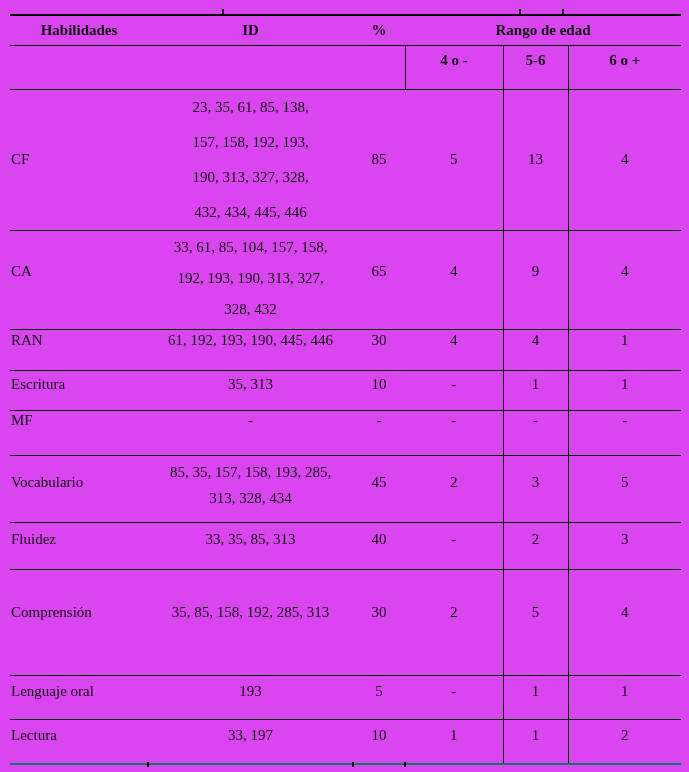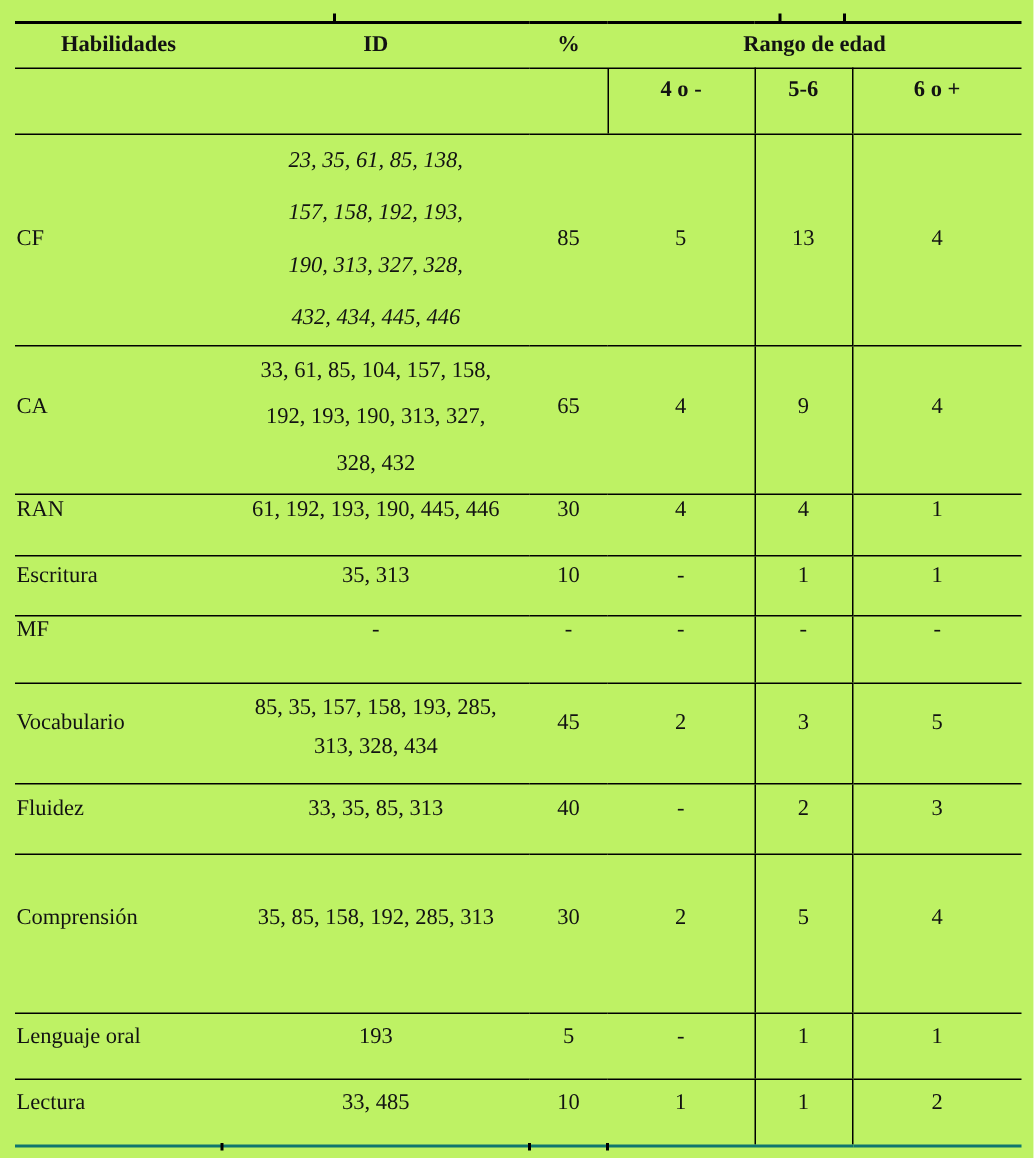"Habilidades" .page { background: #bef264 -> #d946ef }
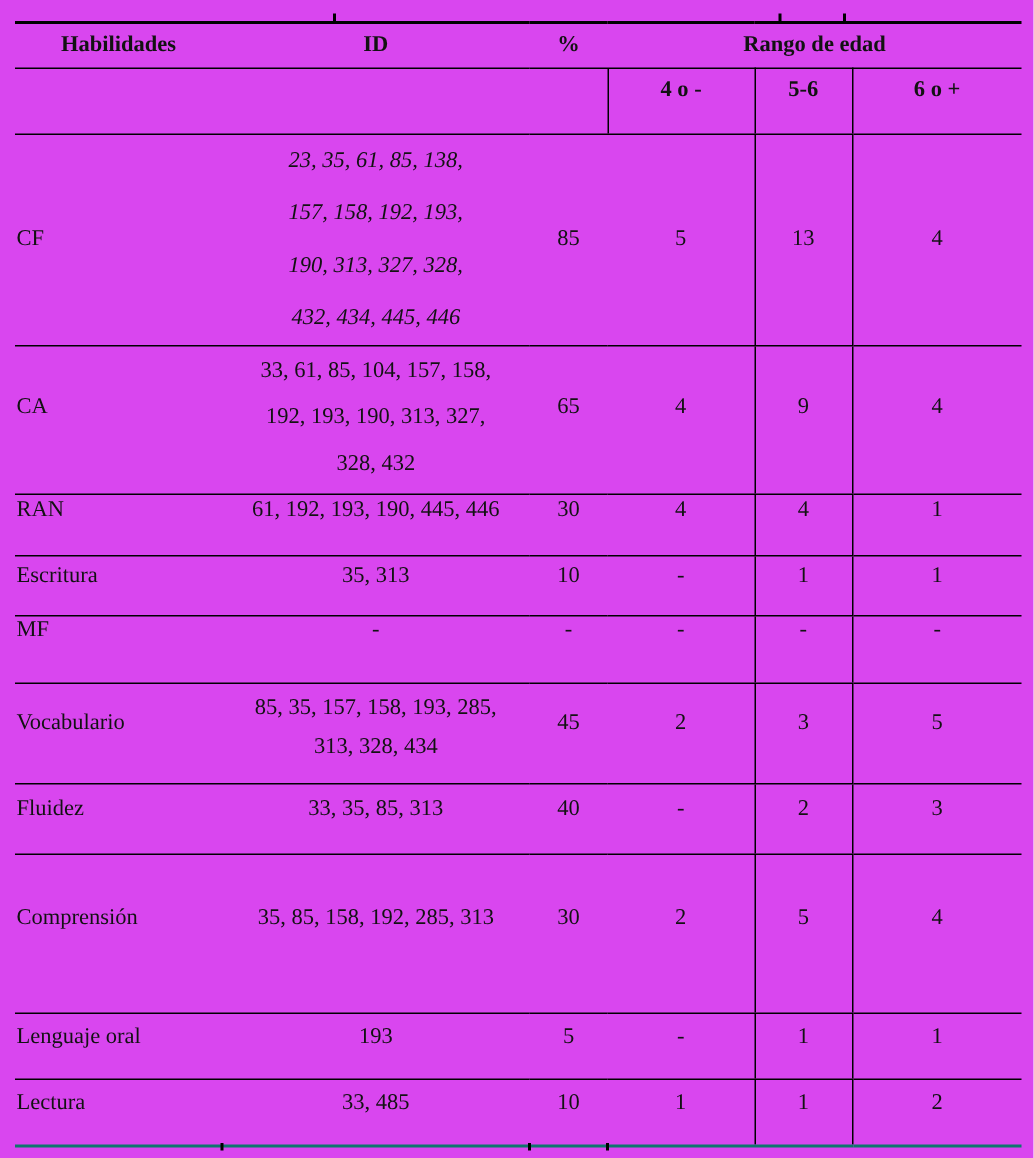"23, 35, 61, 85, 138," tr.r1 td.id { font-style: italic -> none }
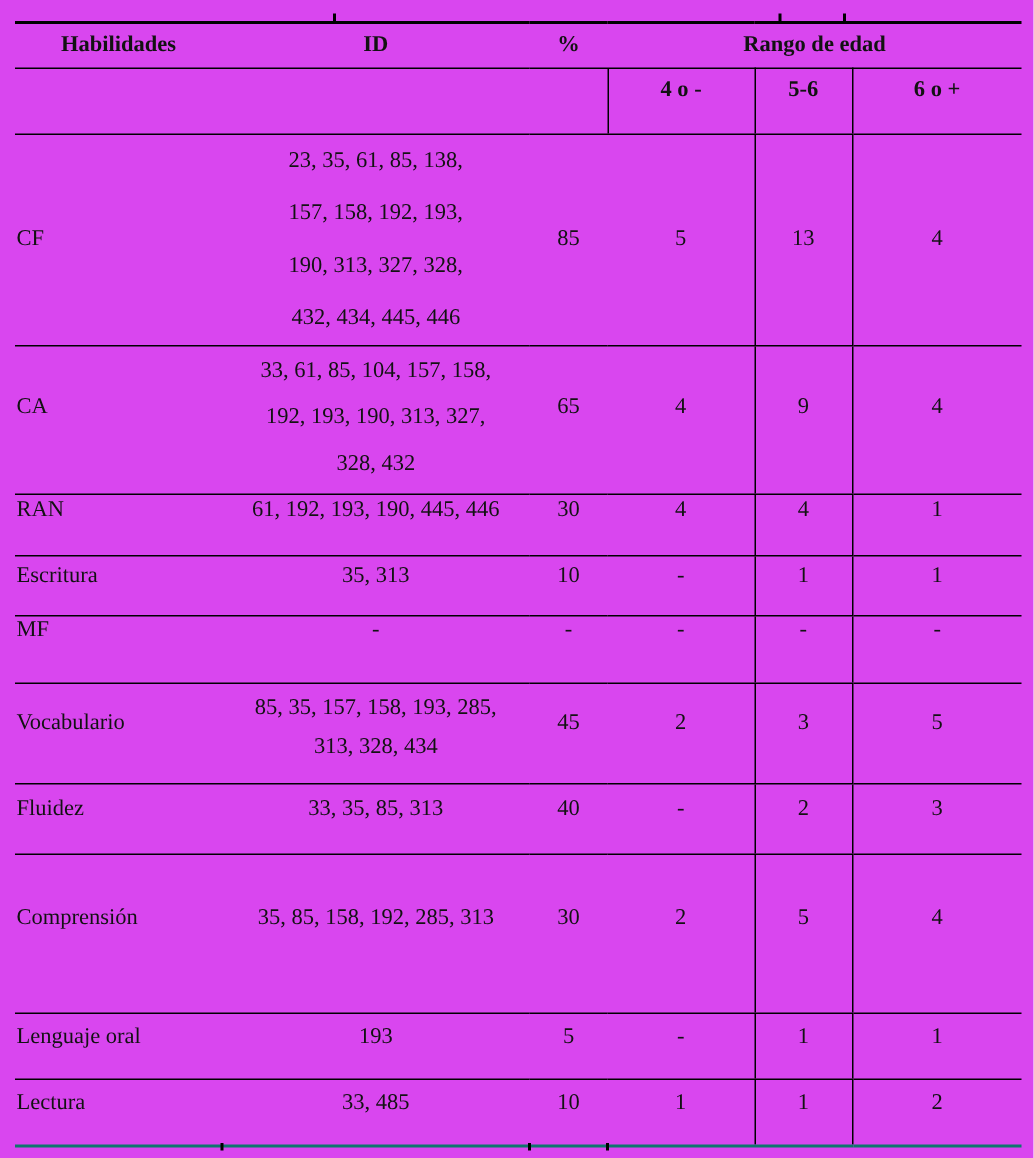"33, 485" td.id { text: 485 -> 197 }
